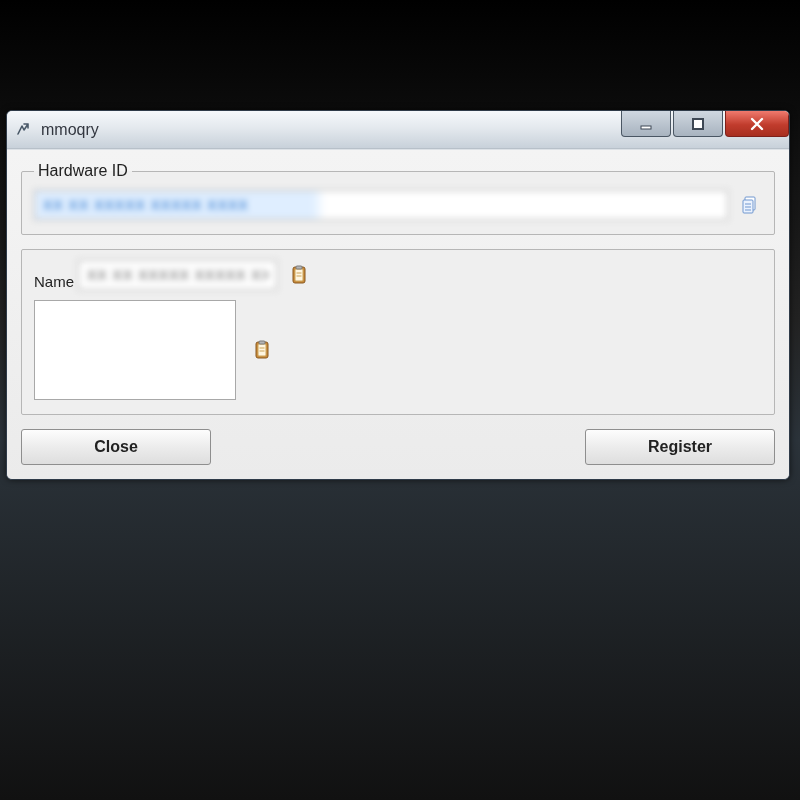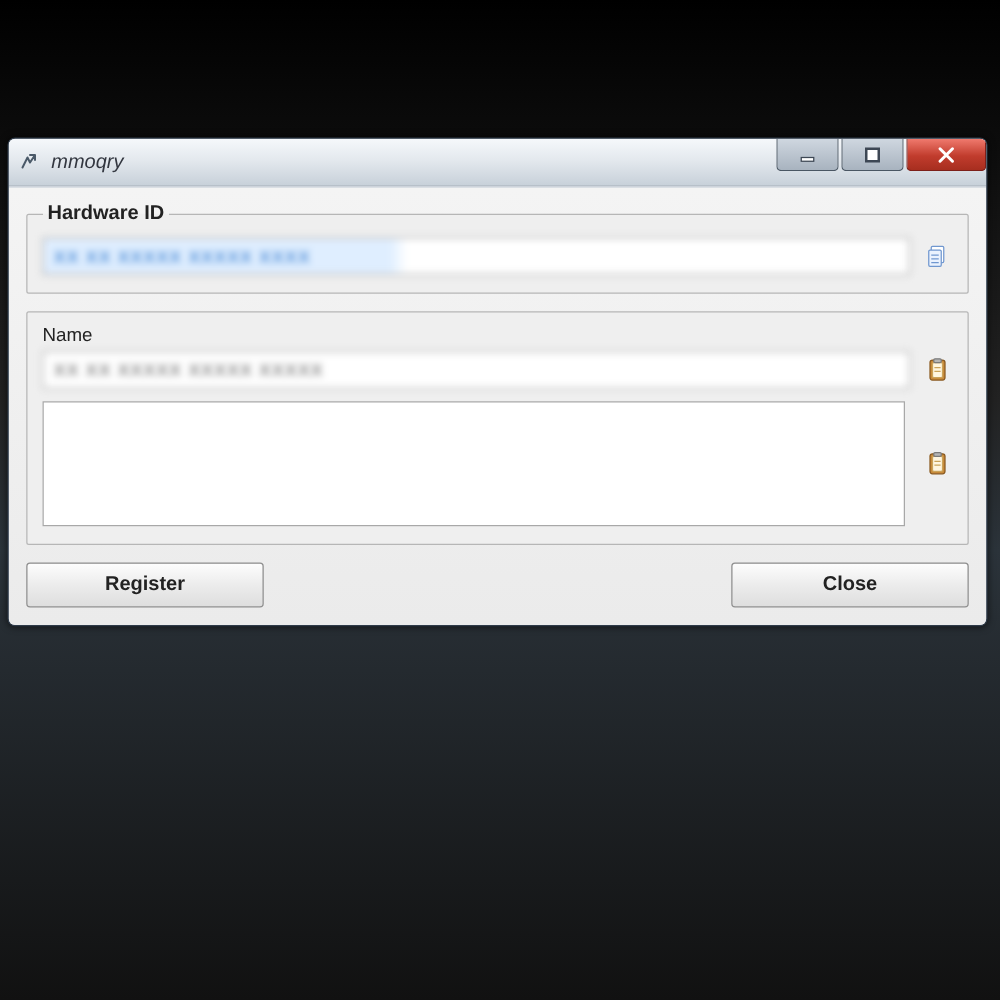"mmoqry" .titlebar .title { font-style: italic -> none }
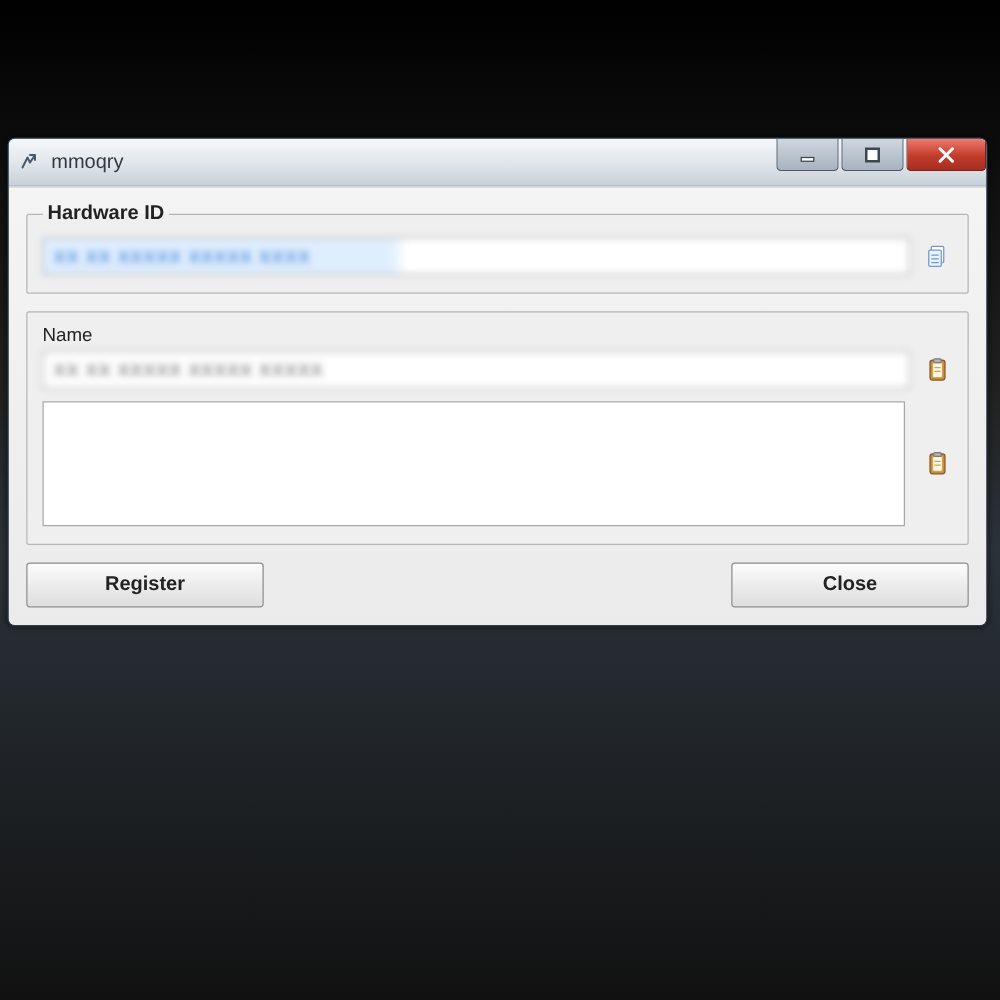"Hardware ID" legend { font-weight: bold -> normal }
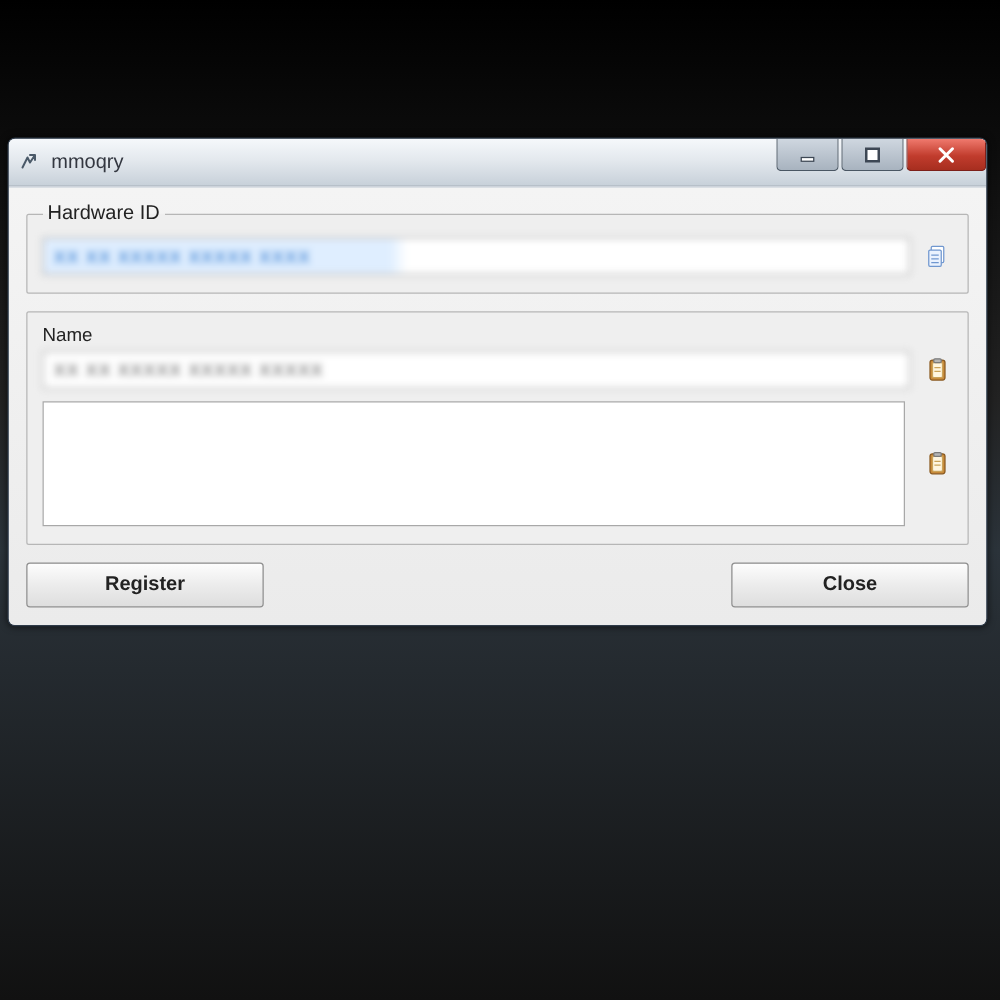"Name" .col { align-items: none -> flex-end; flex-direction: column -> row }
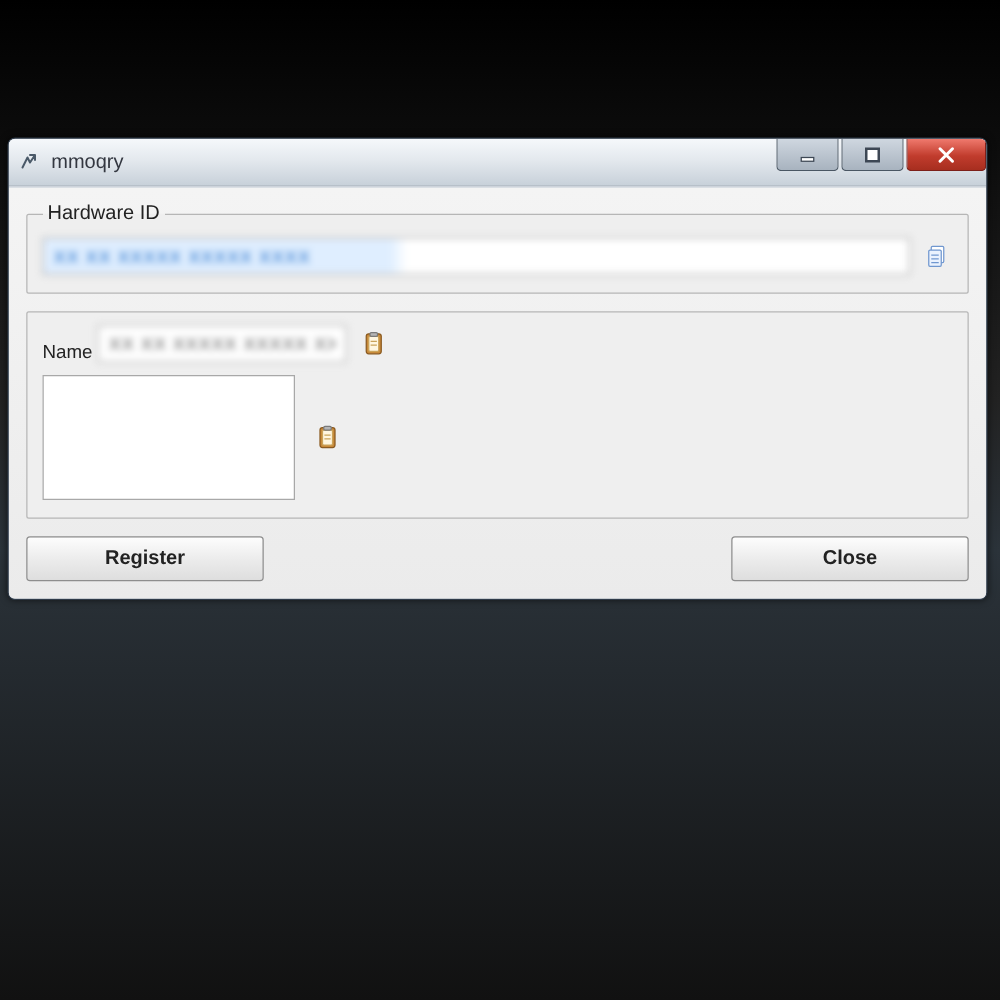"Register" button.action { order: before "Close" -> after "Close" }
